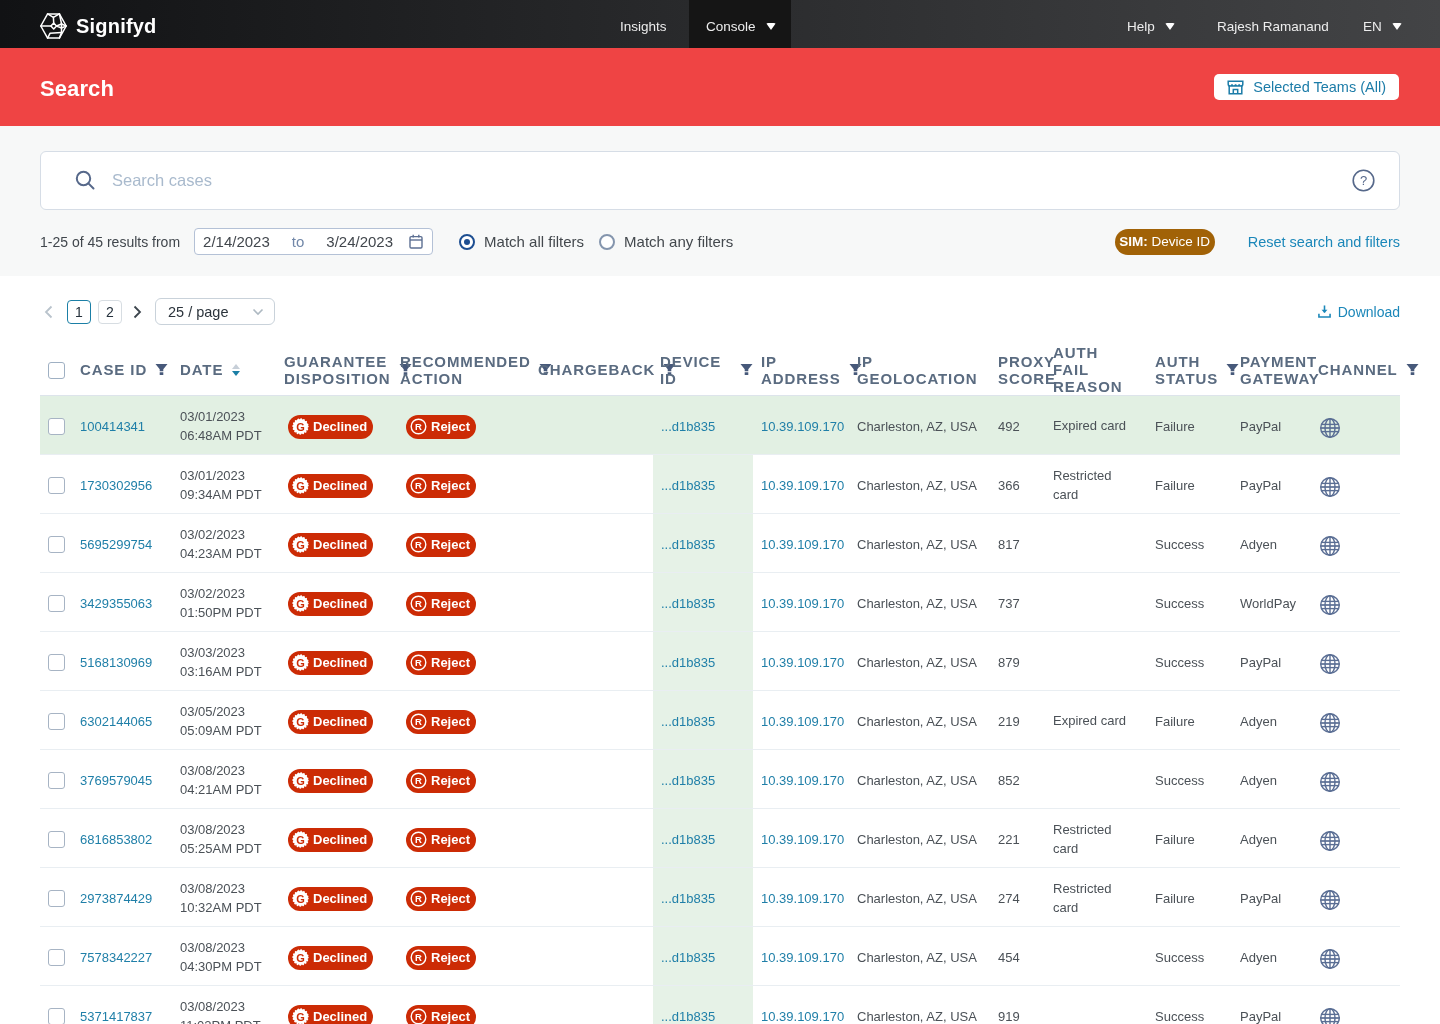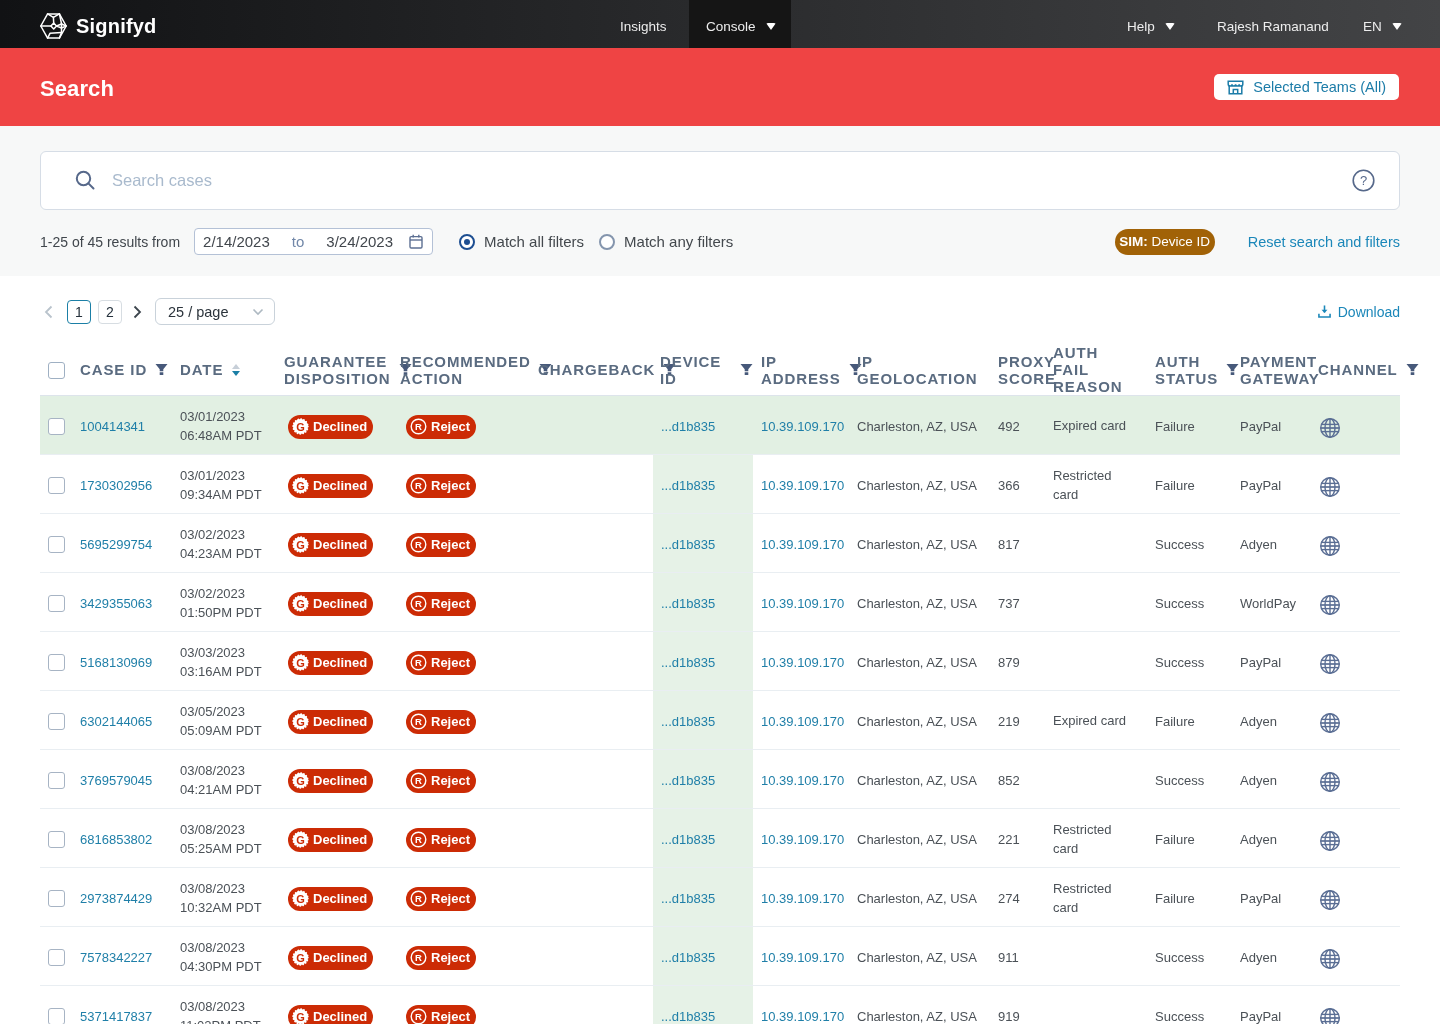"911" td { text: 911 -> 454 }
